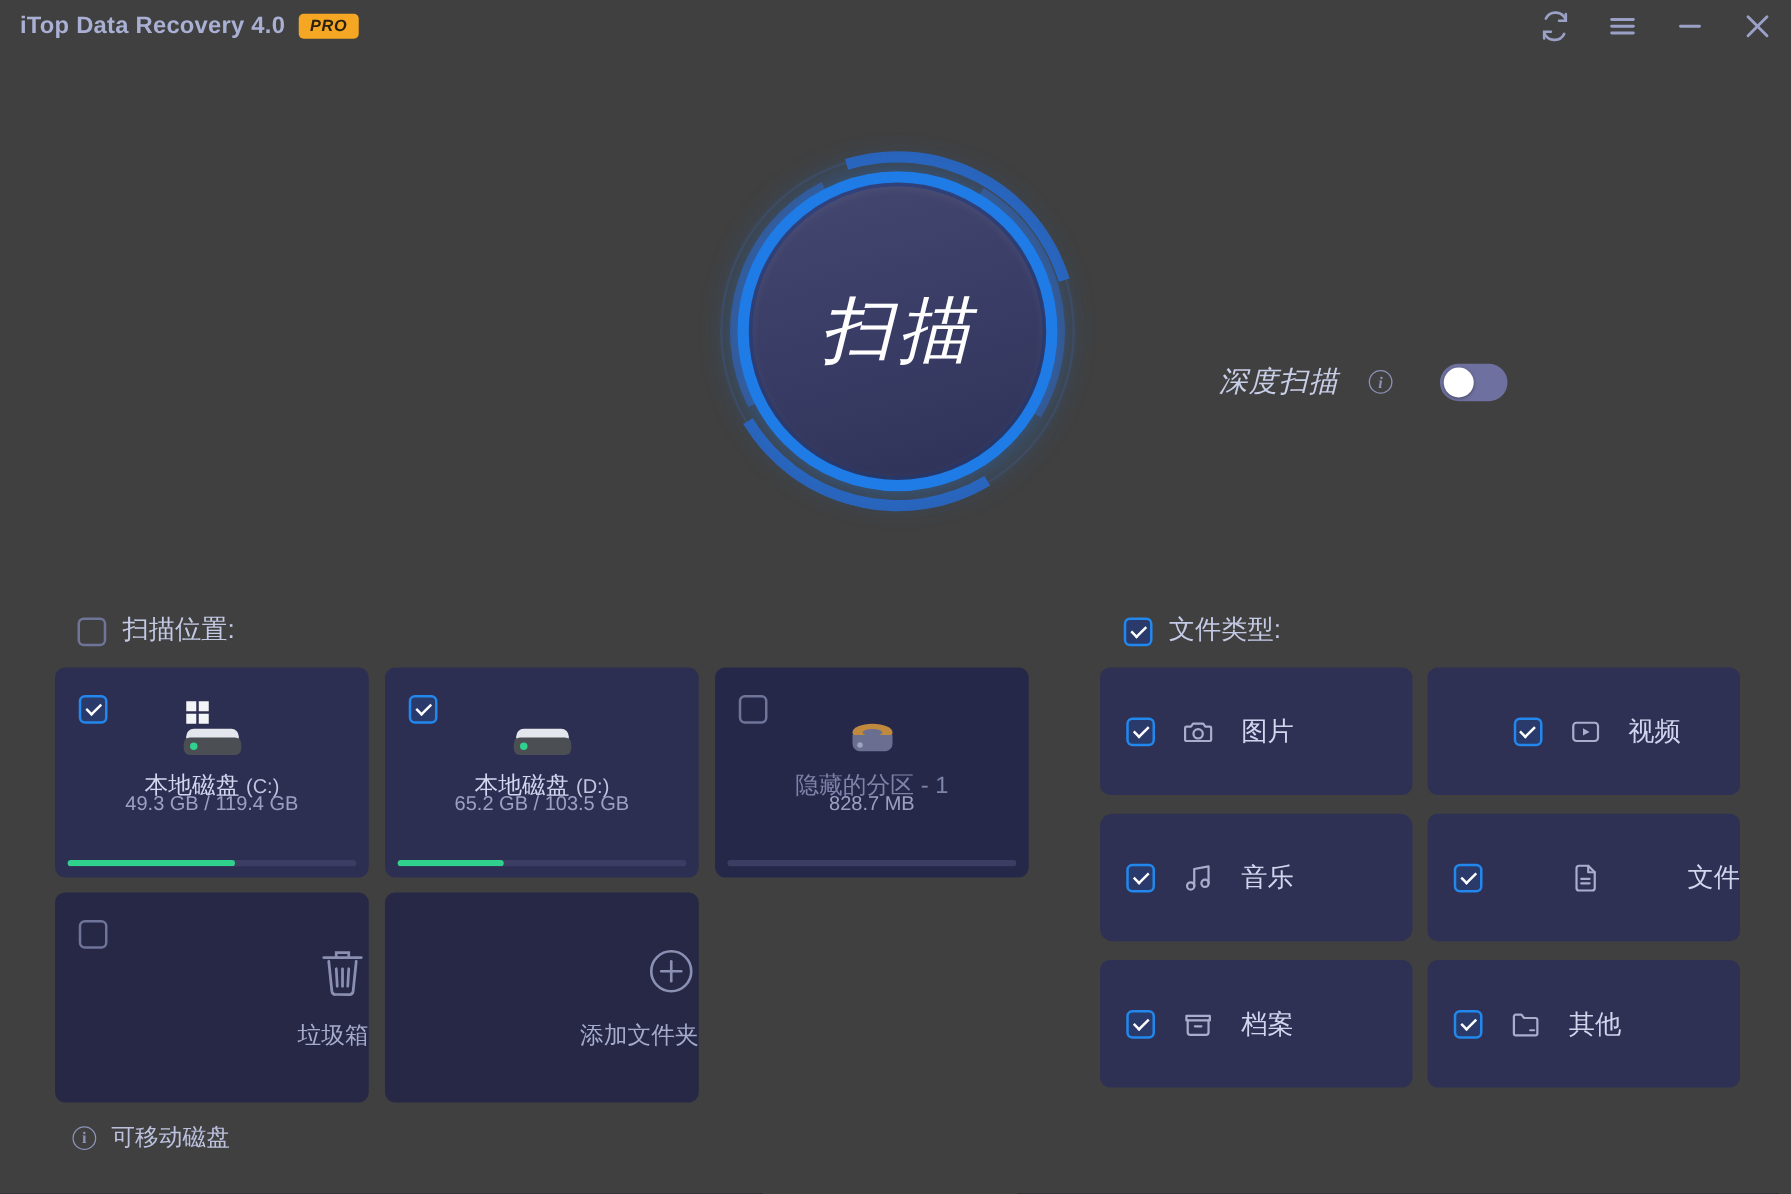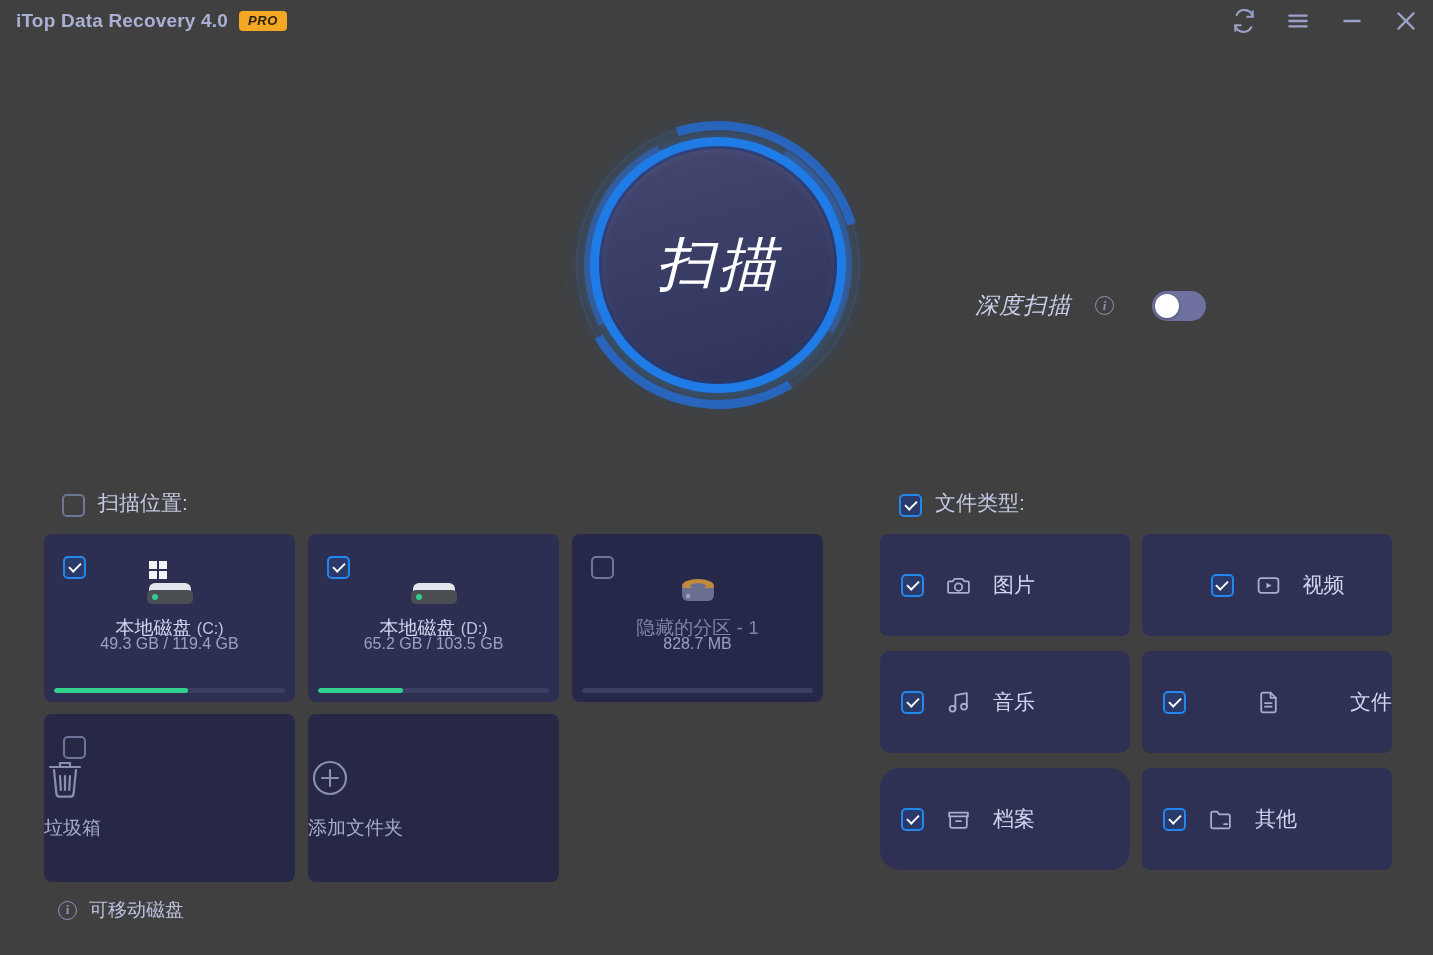"垃圾箱" .center-card { align-items: flex-start -> flex-end }
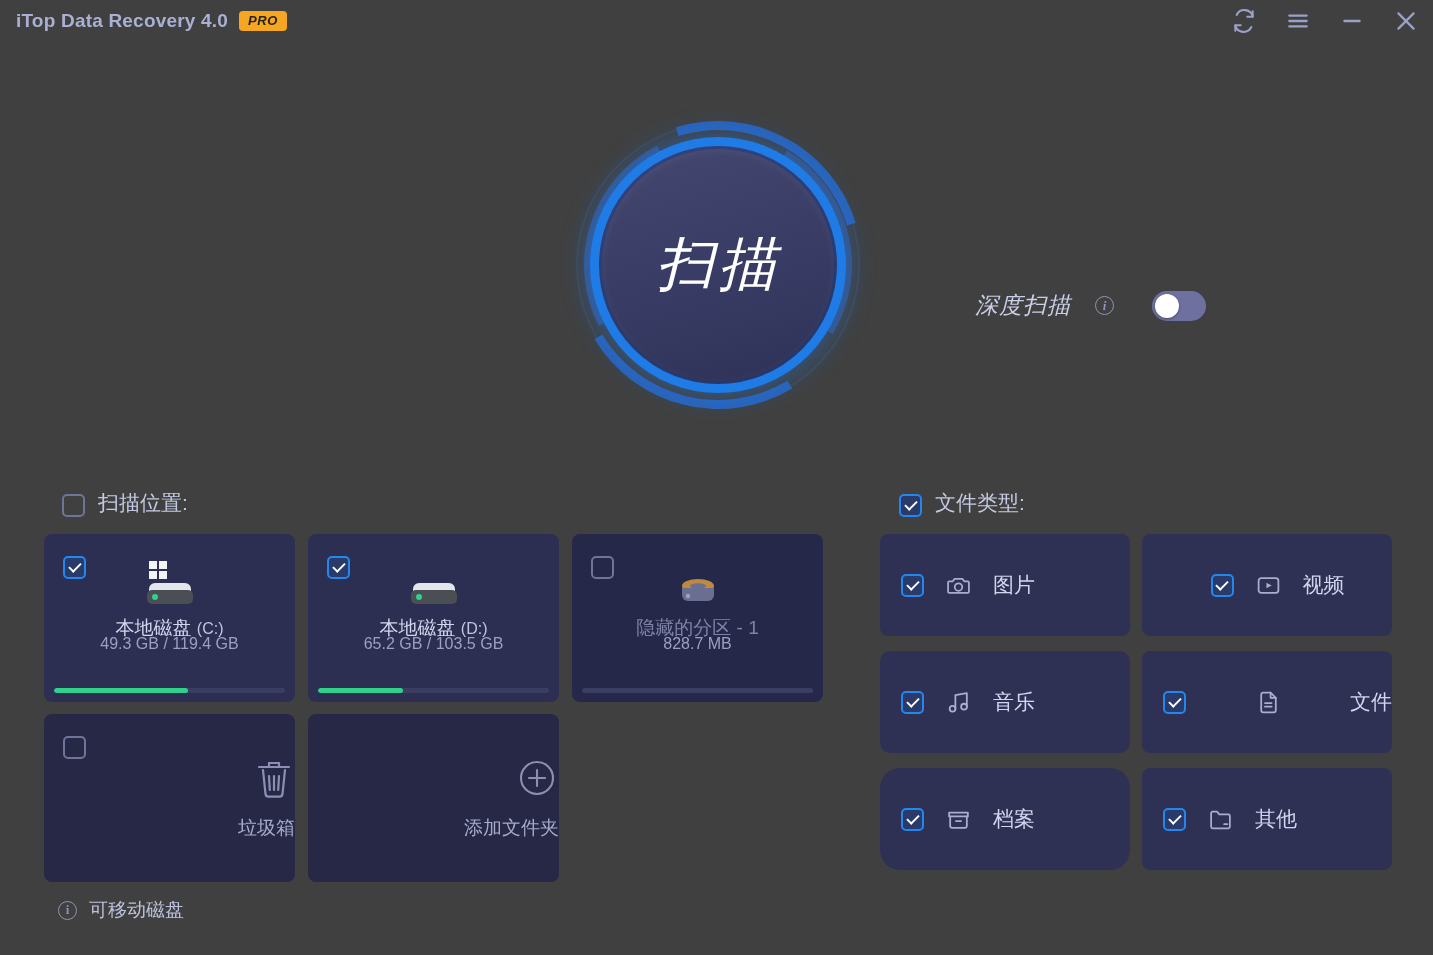"档案" div.type-card { border-radius: 20px -> none }
